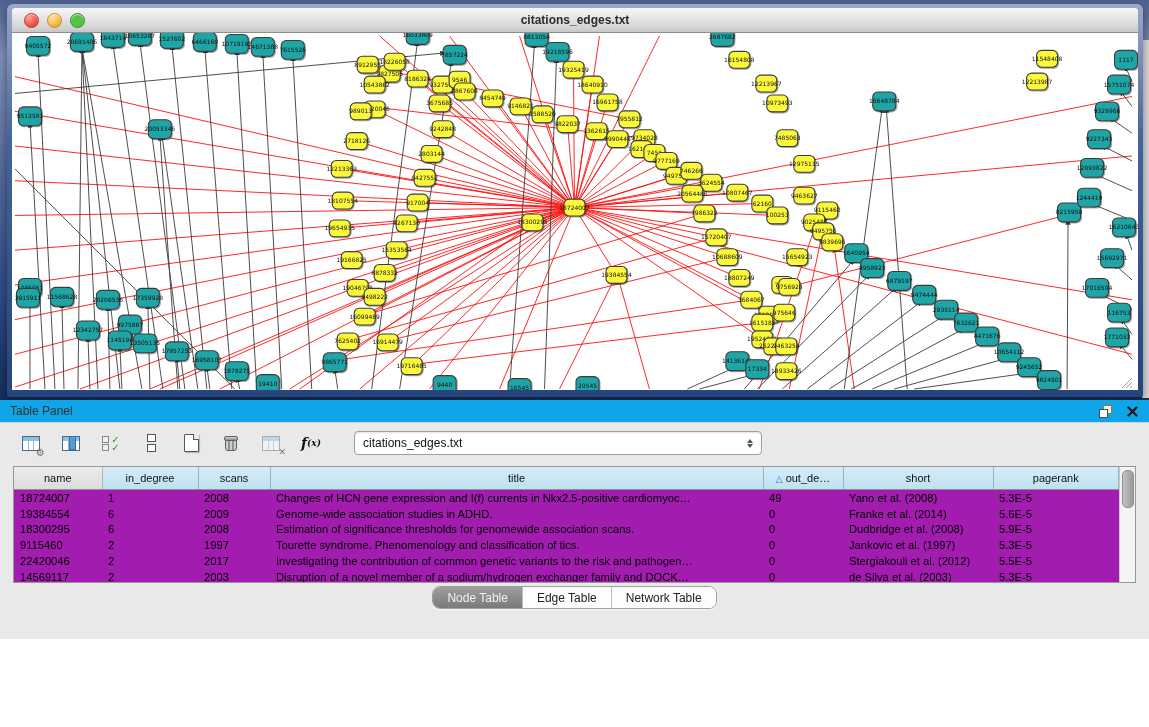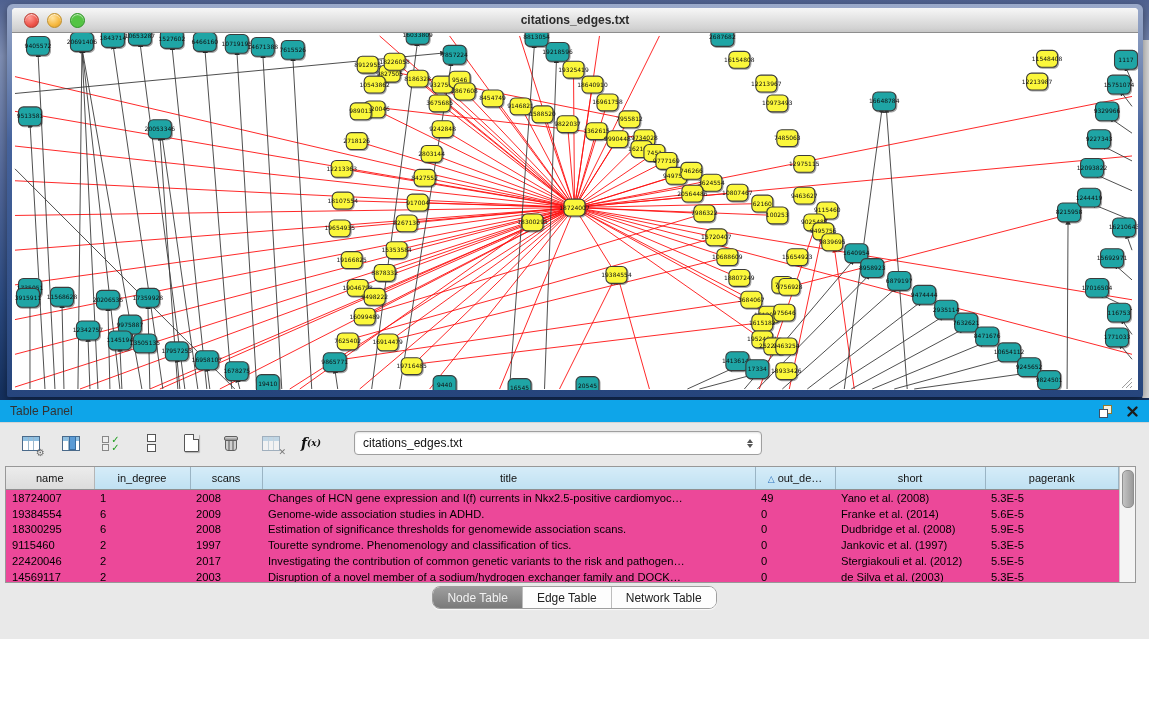"name" .table-wrap { background: #ec4899 -> #a21caf; margin: 3px 13px 0 5px -> 3px 13px 0 13px }
